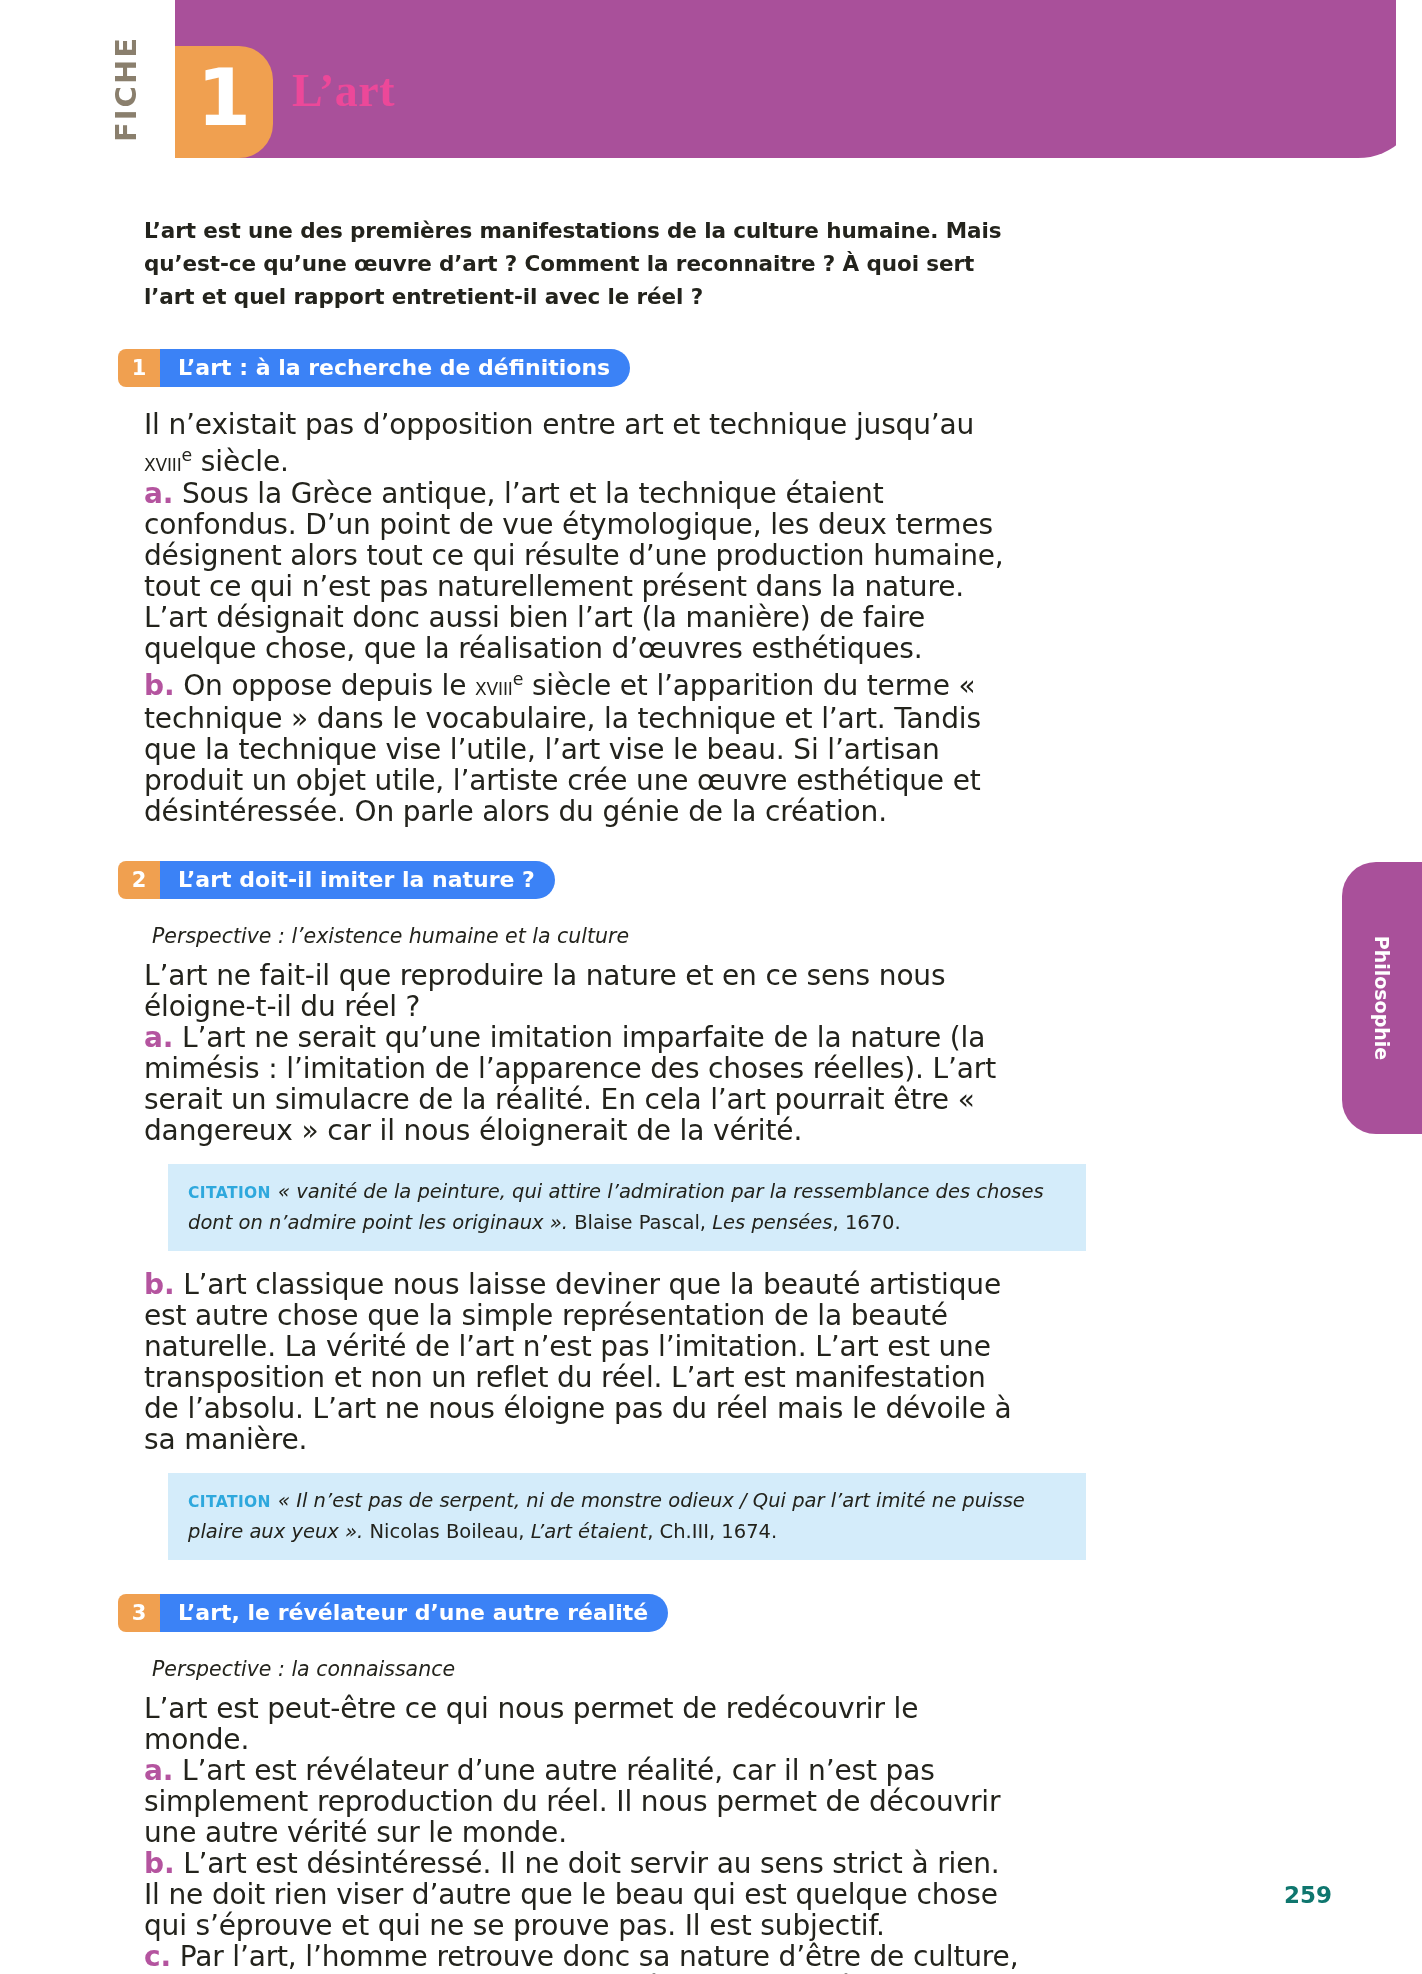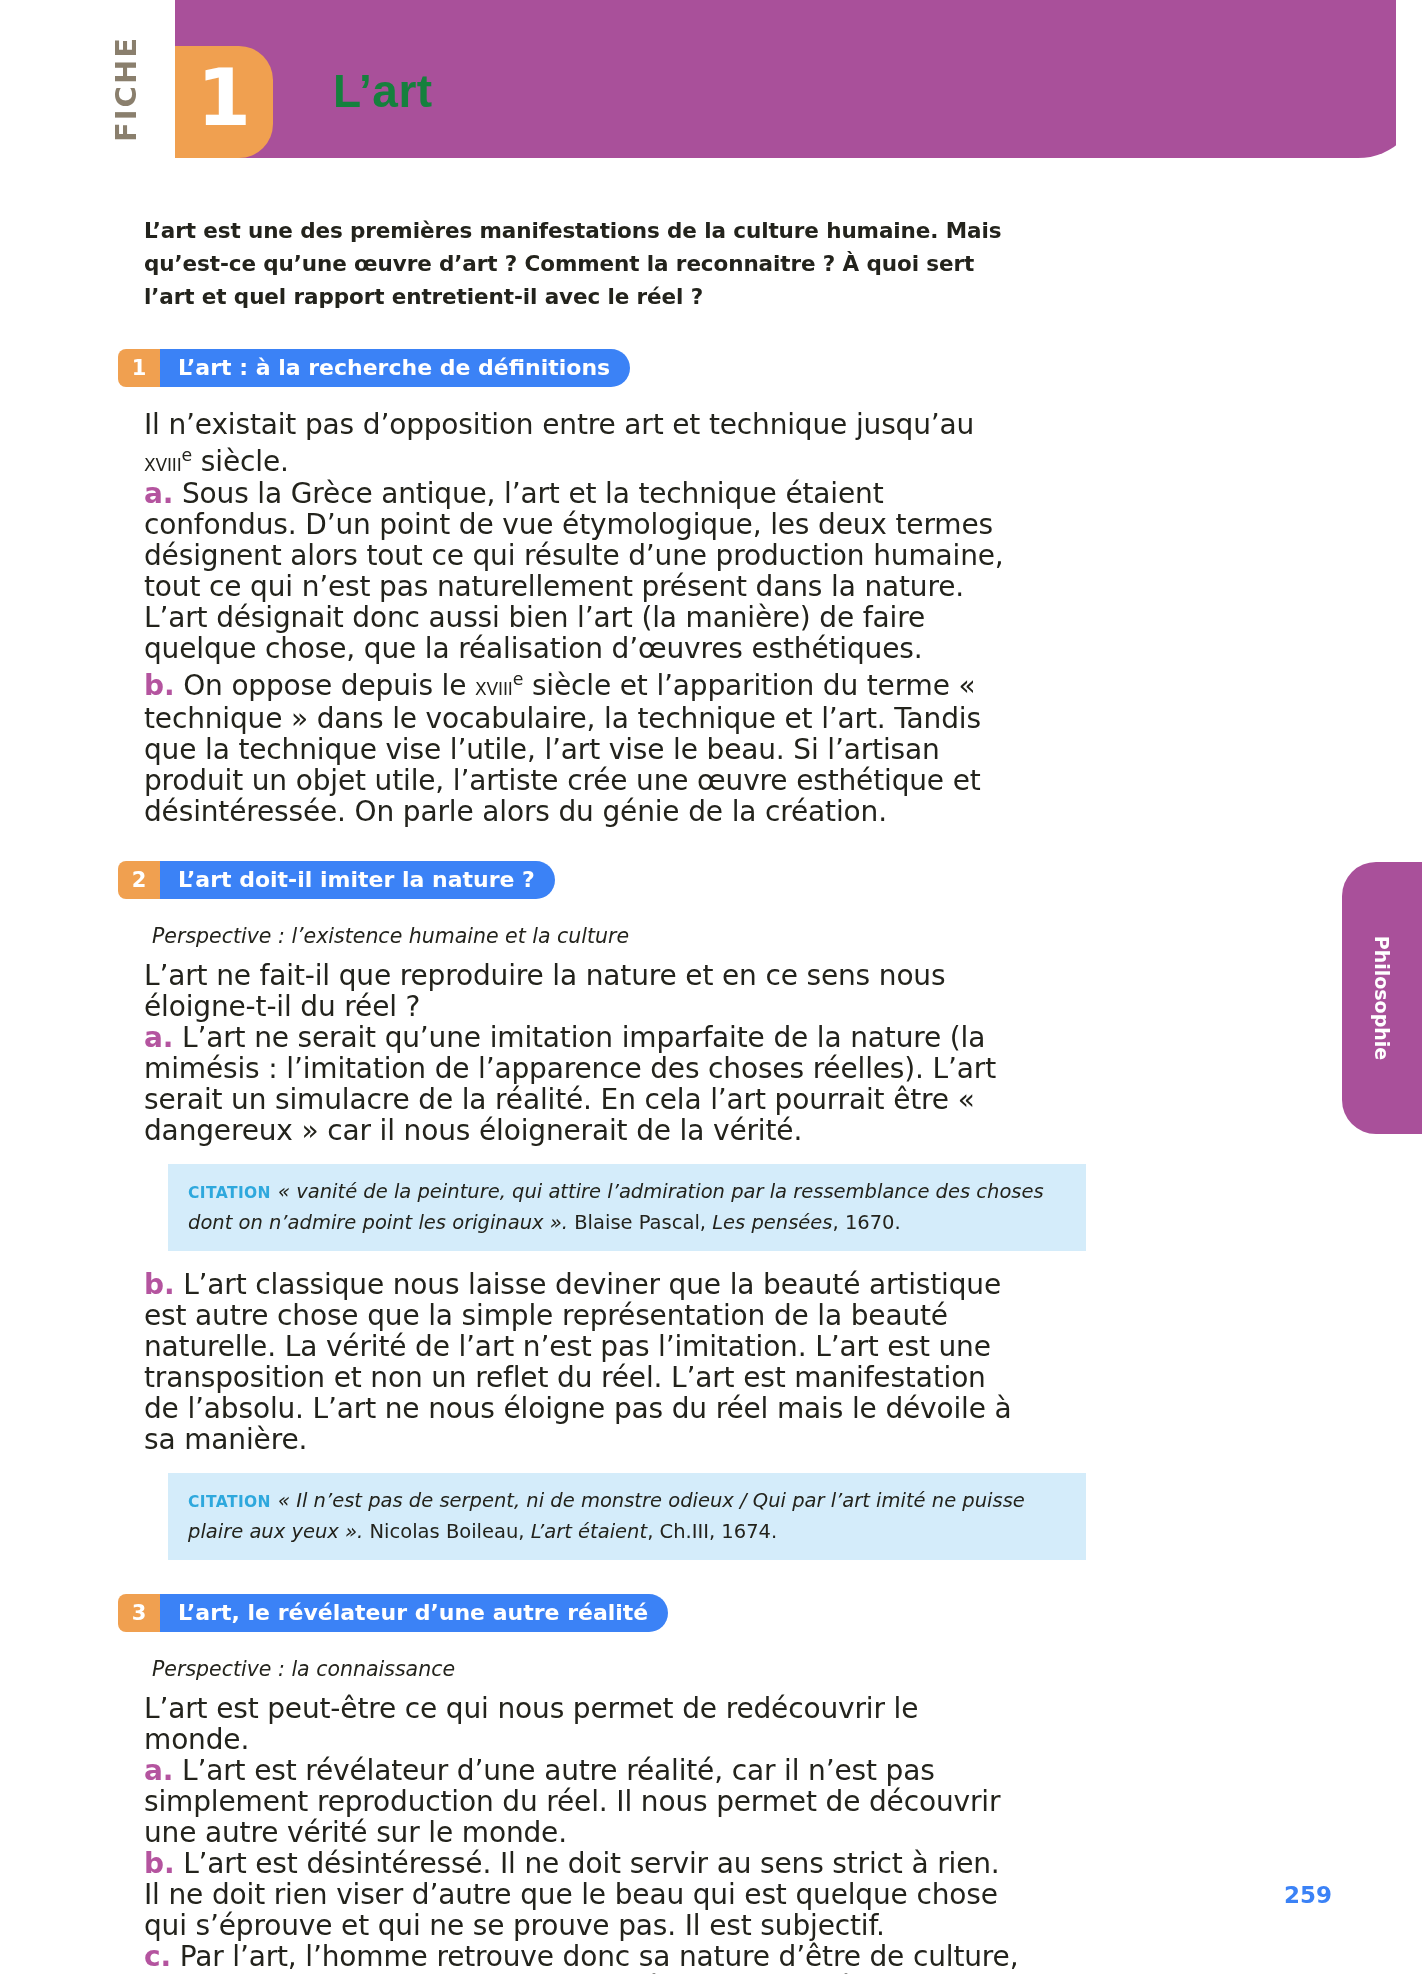"L’art" .fiche-title { color: #15803d -> #ec4899; font-family: Liberation Sans, sans-serif -> Liberation Serif, serif; margin-left: 41px -> none }
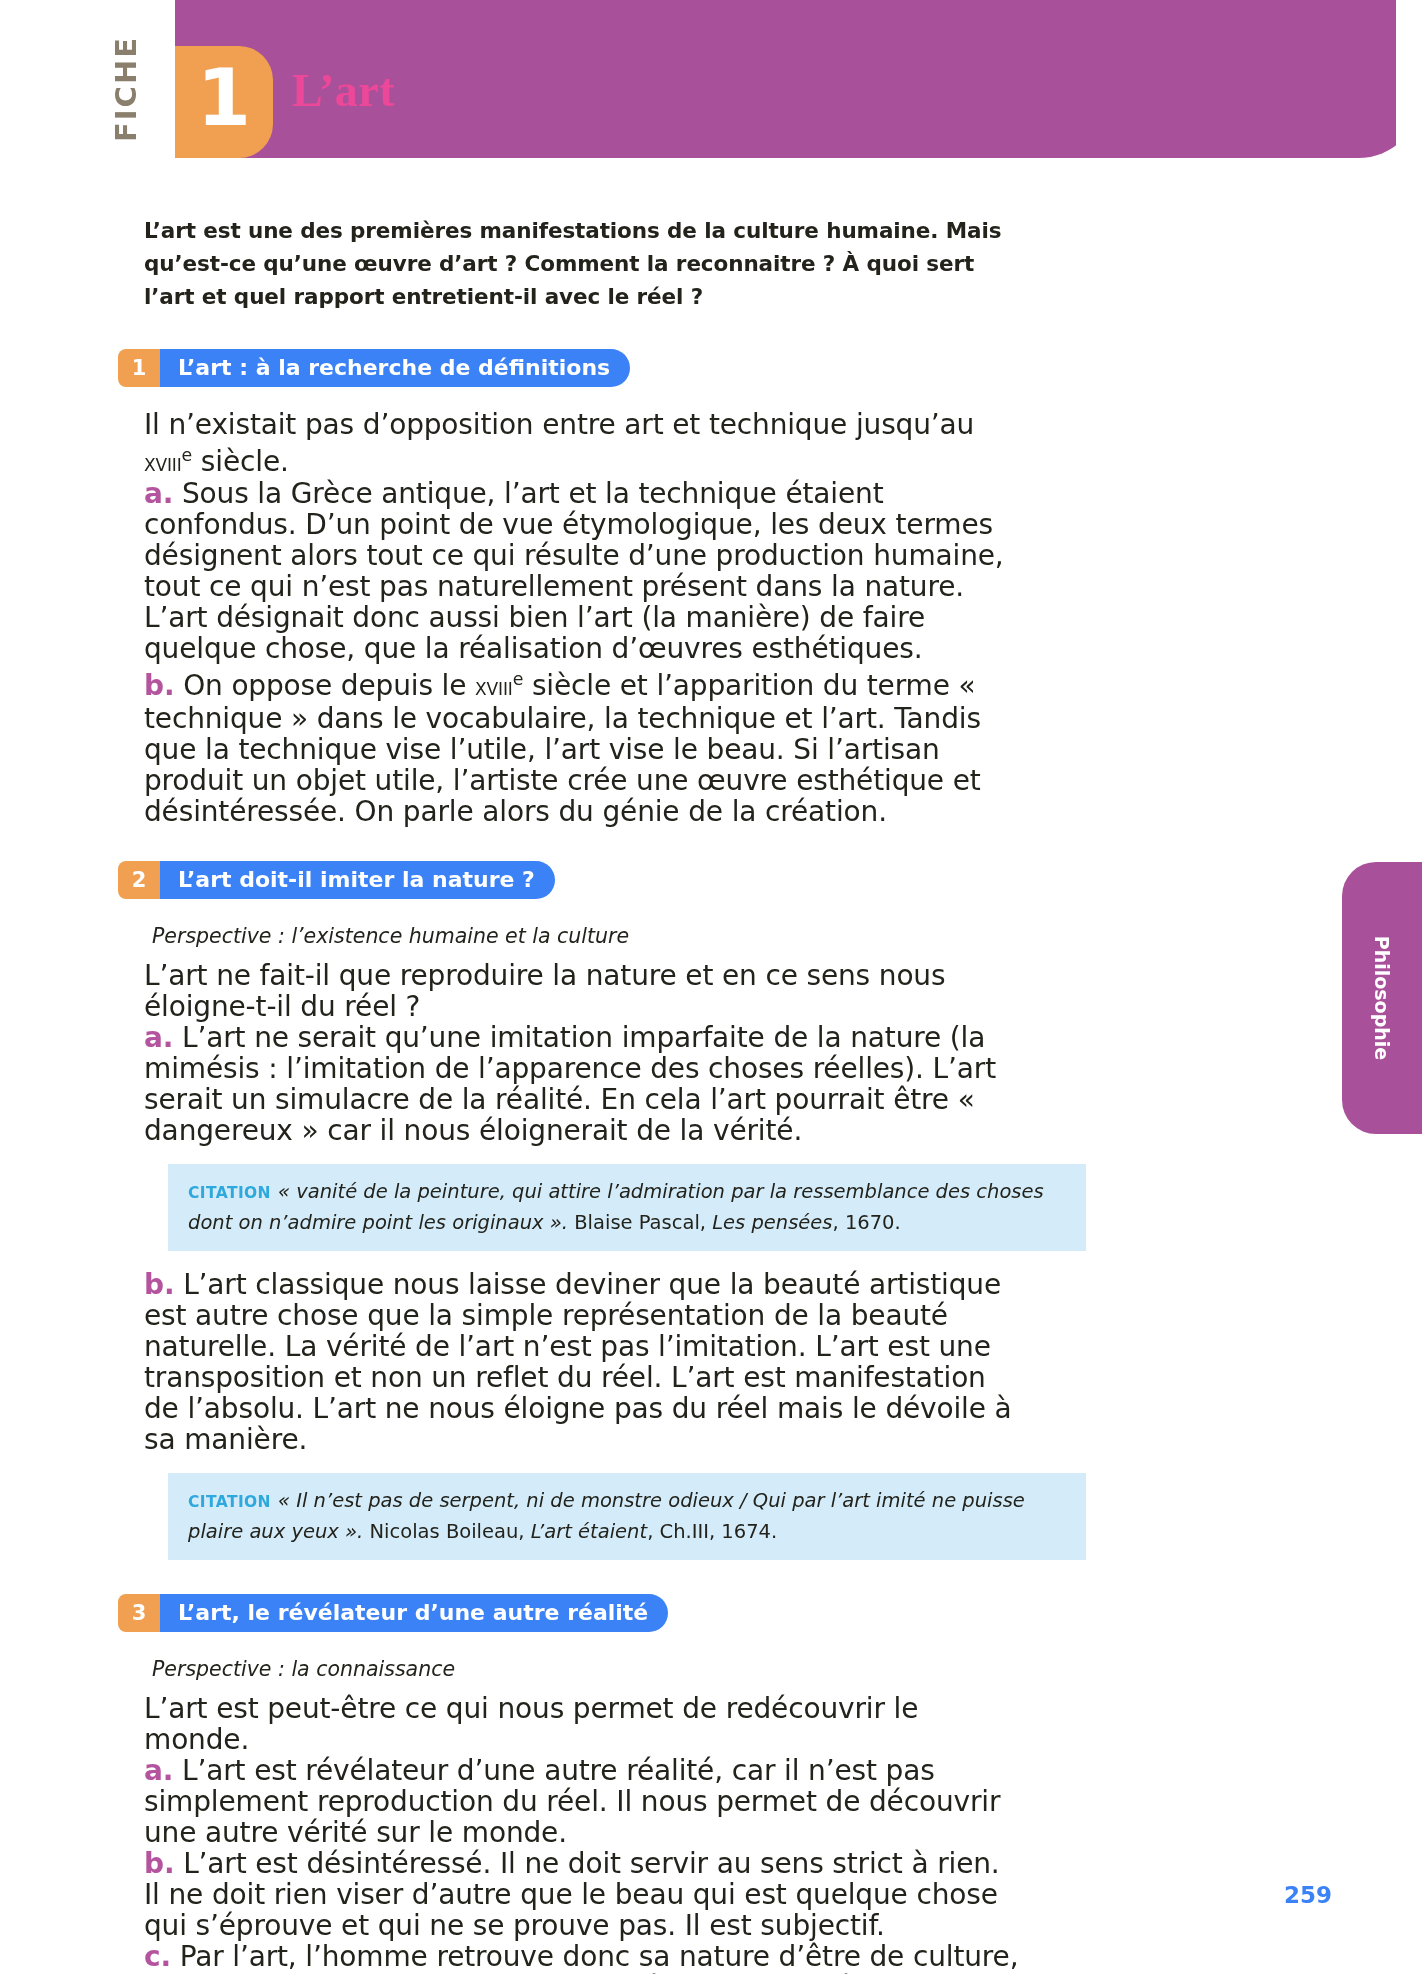"259" .page-number { color: #3b82f6 -> #0f766e }
